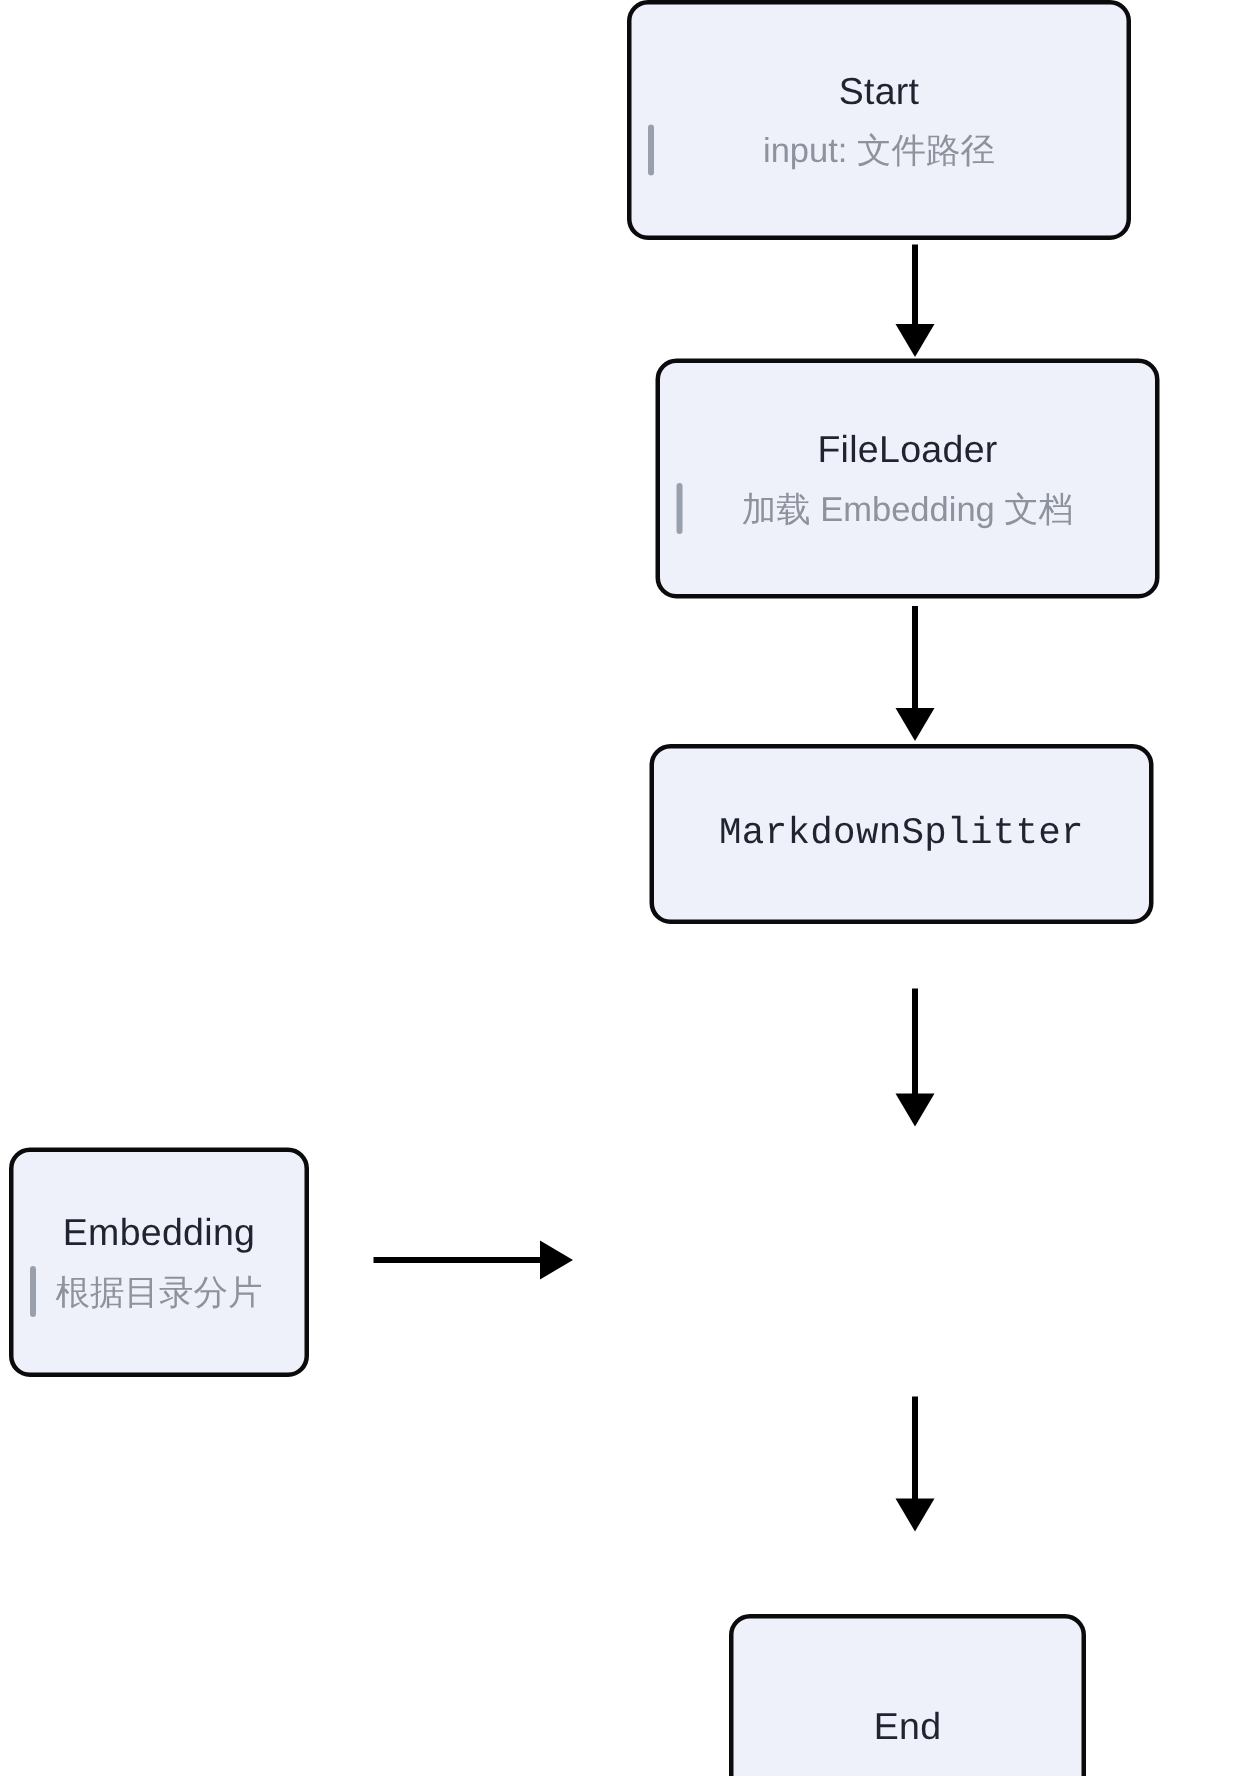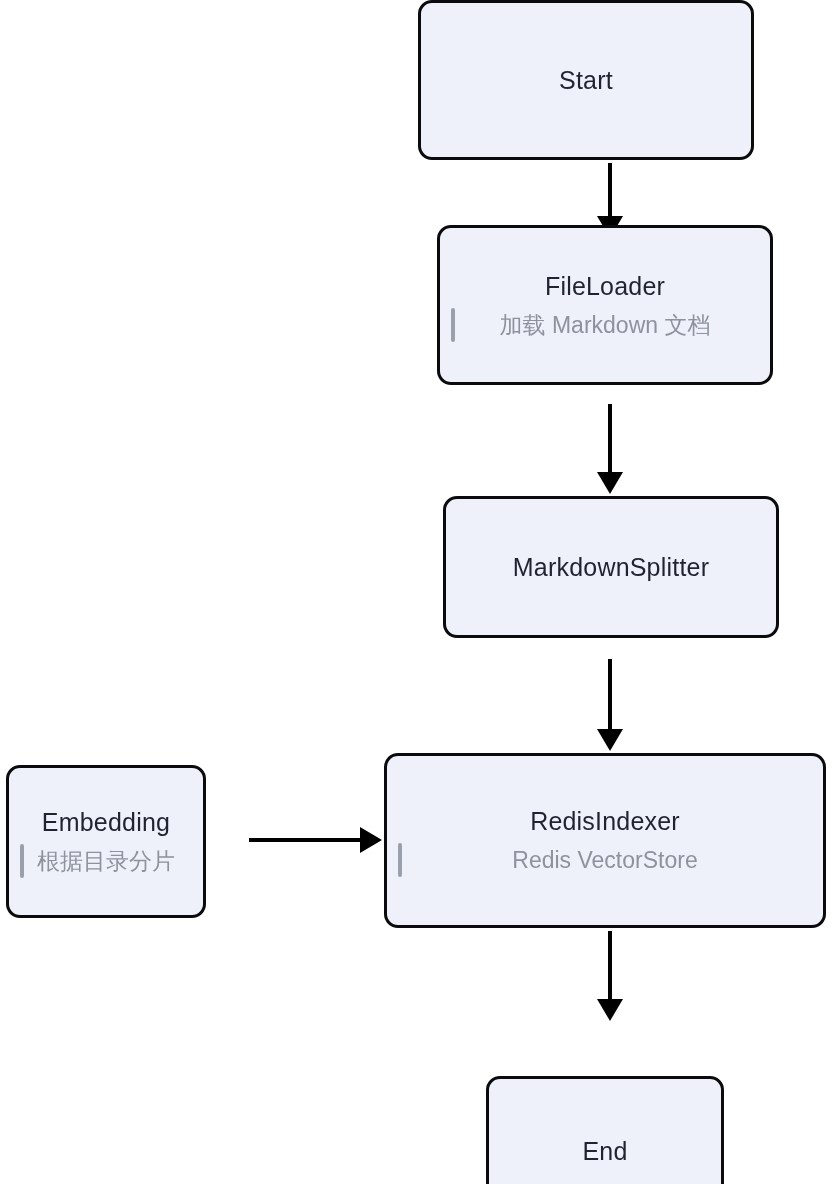"input: 文件路径" div.sub-wrap { html: none -> <div> <span></span> <div>input: 文件路径</div> </div> }
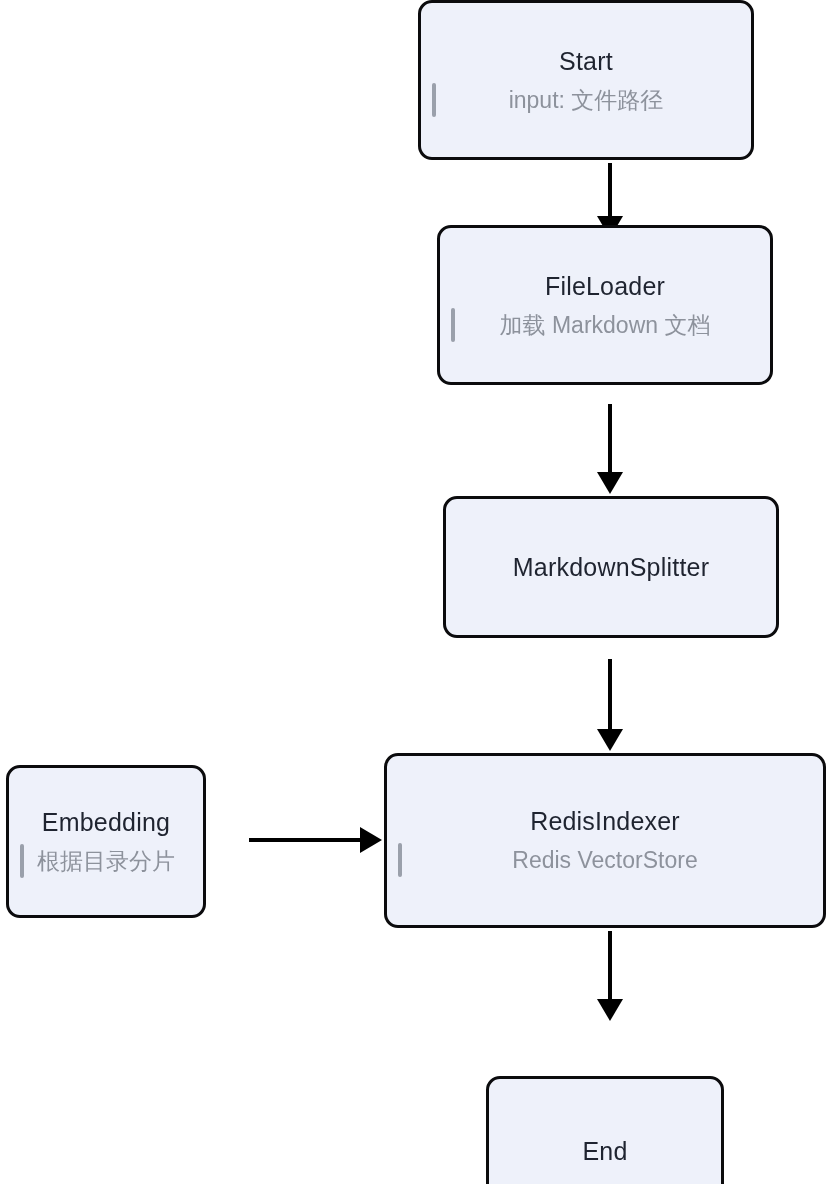"FileLoader" div.node { top: 225px -> 239px }
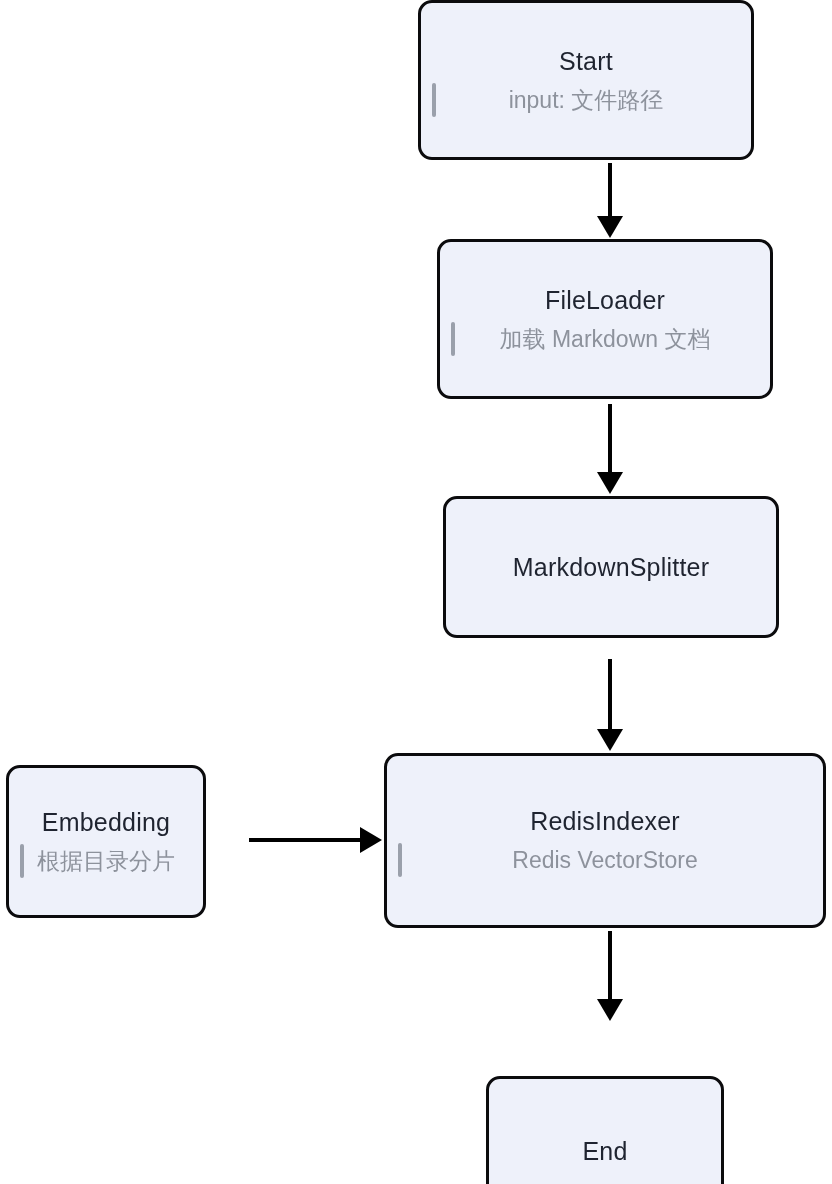"加载 Markdown 文档" div.subtitle { text: Markdown -> Embedding }
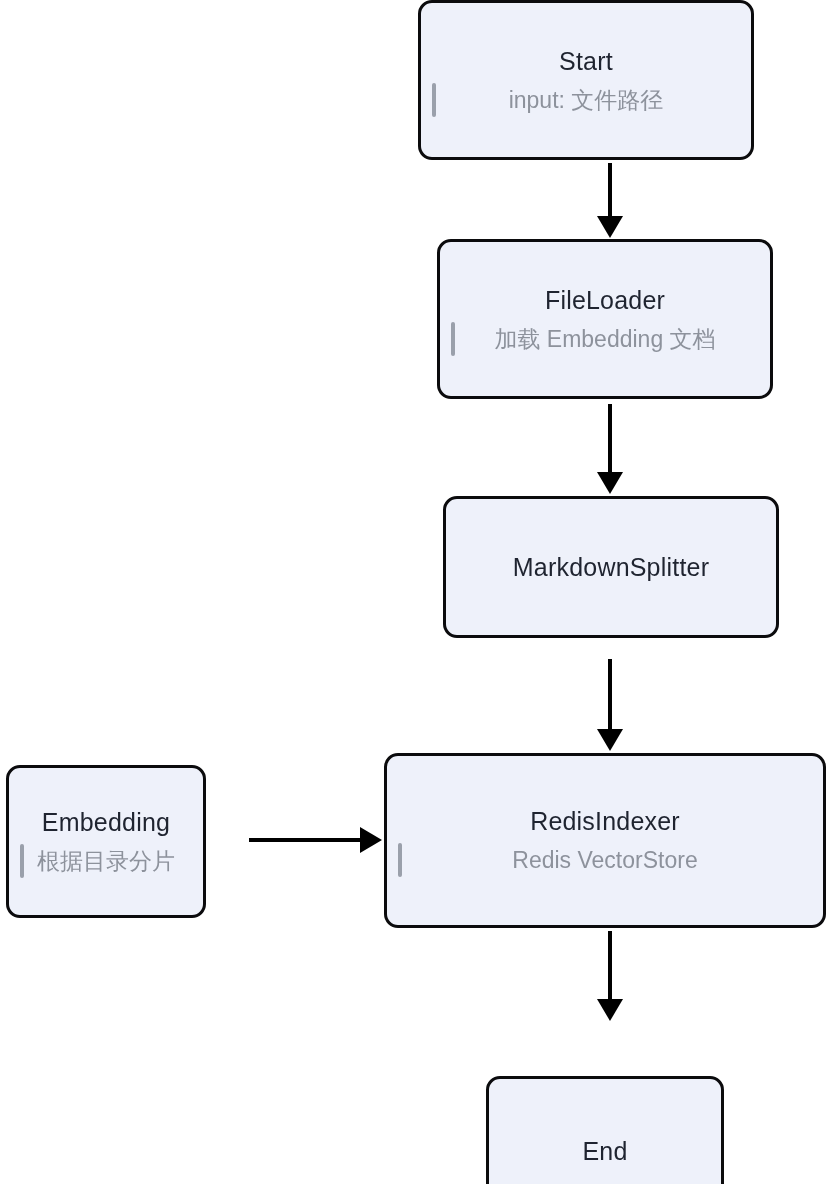"MarkdownSplitter" div.node { font-family: none -> Liberation Mono, monospace; height: 142px -> 120px; left: 443px -> 433px }
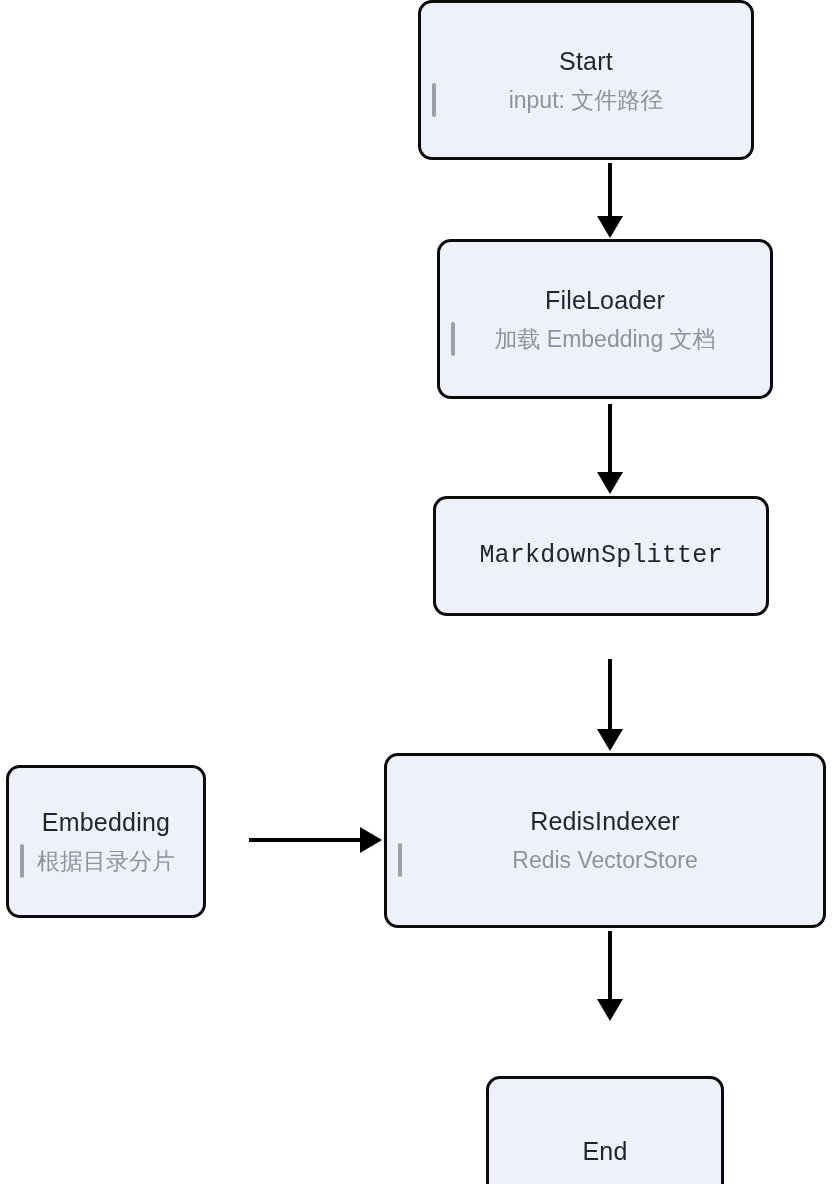"RedisIndexer" div.node { html: <div> <div>RedisIndexer</div> <div> <span></span> <div>Redis VectorStore</div> </div> </div> -> none }
